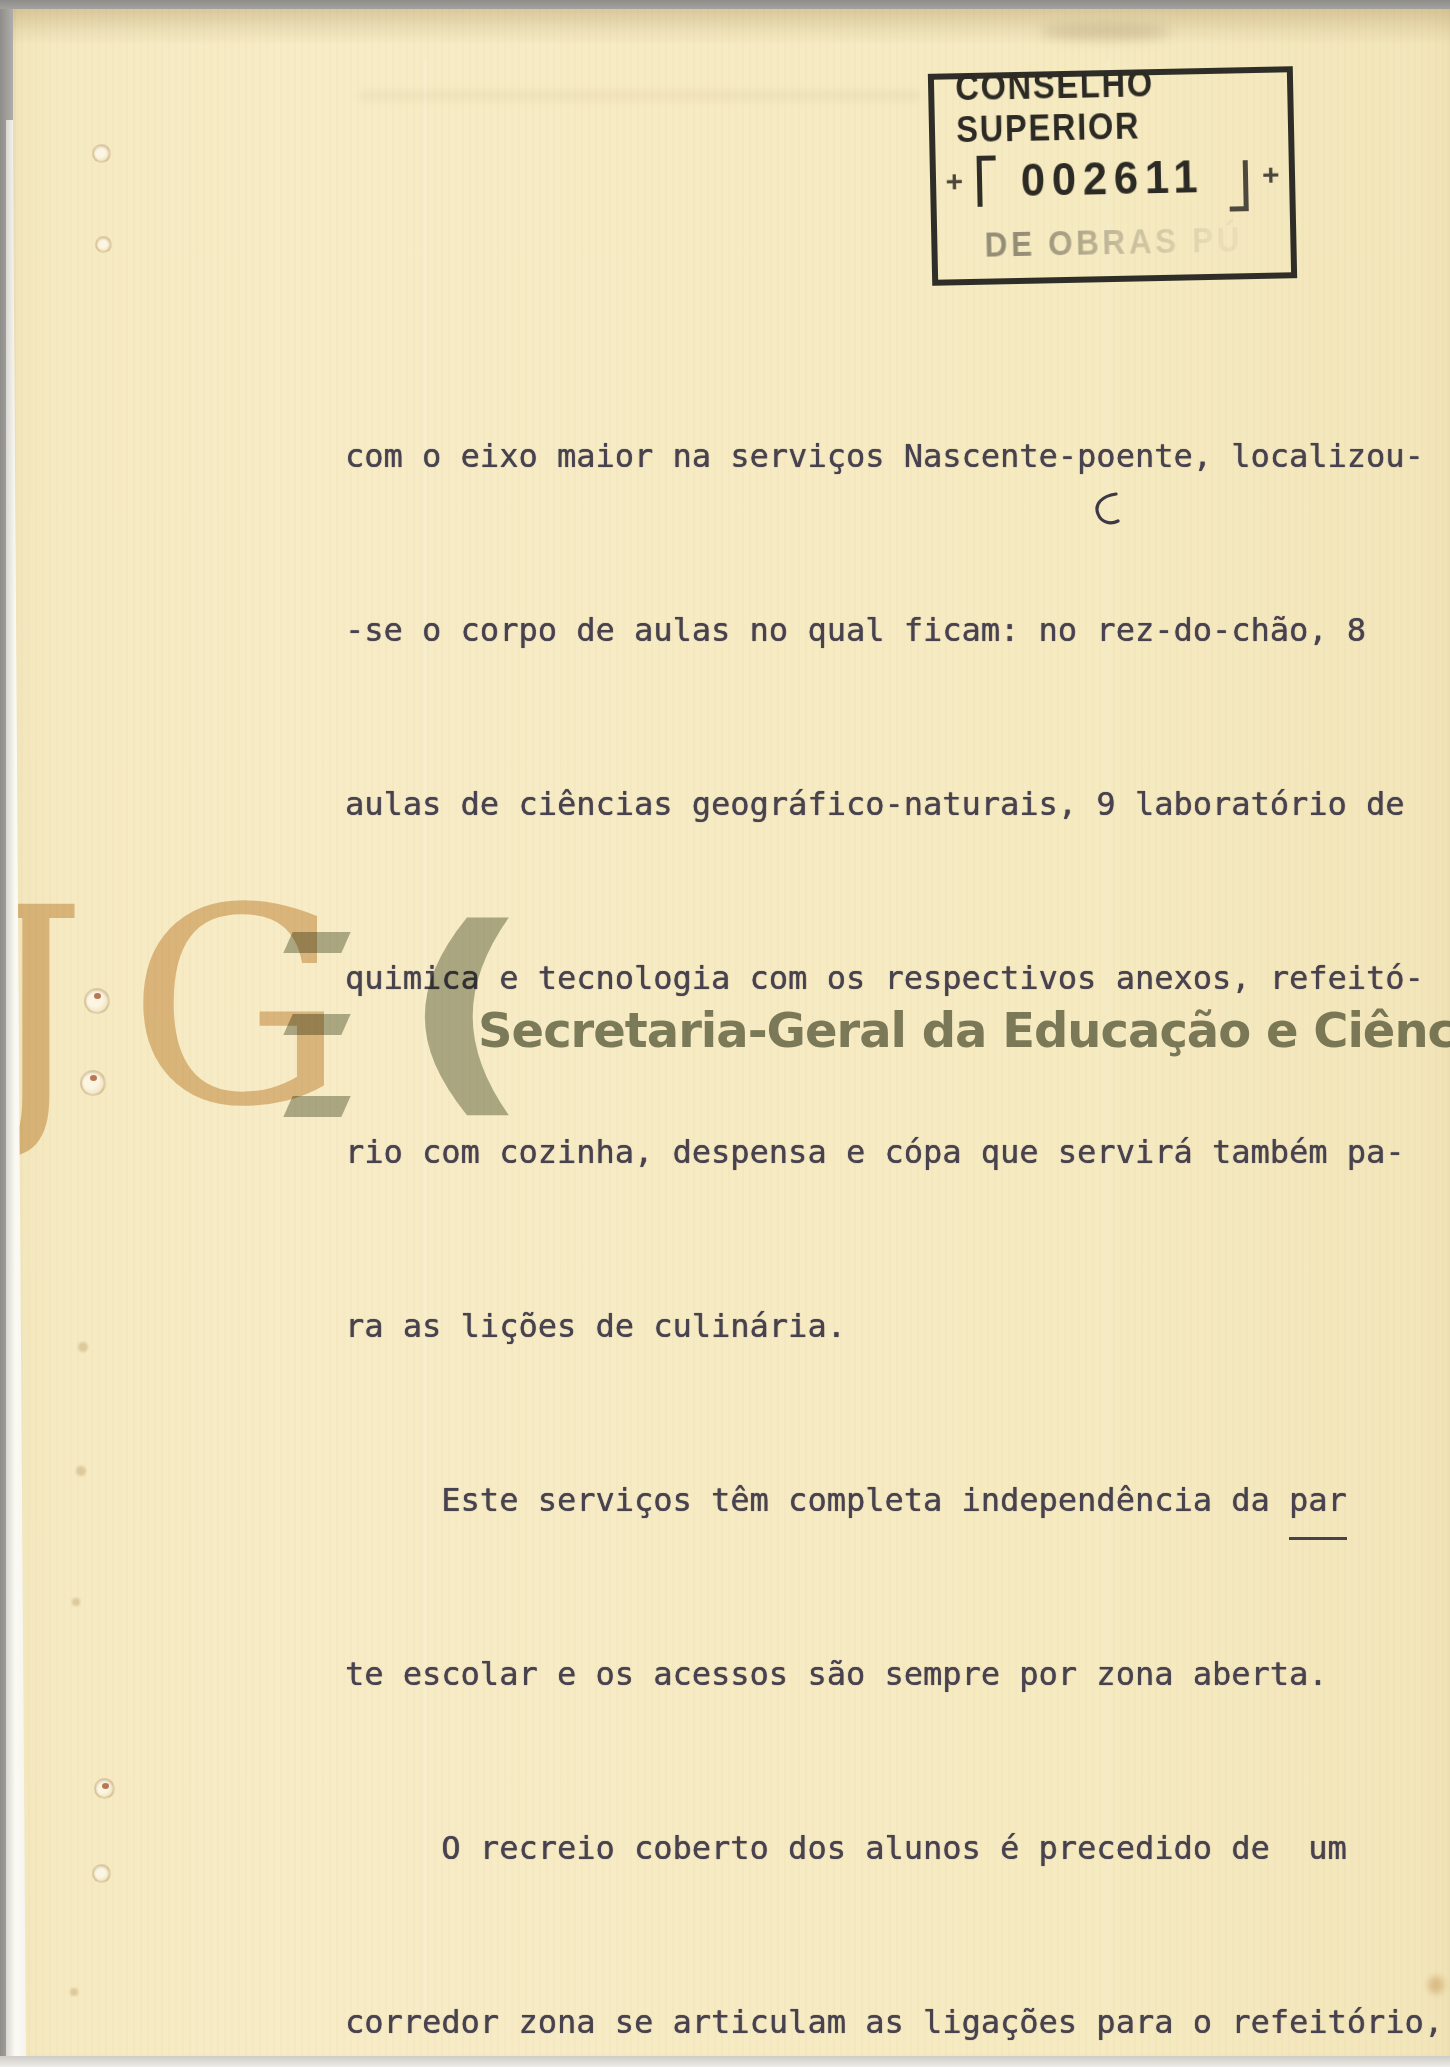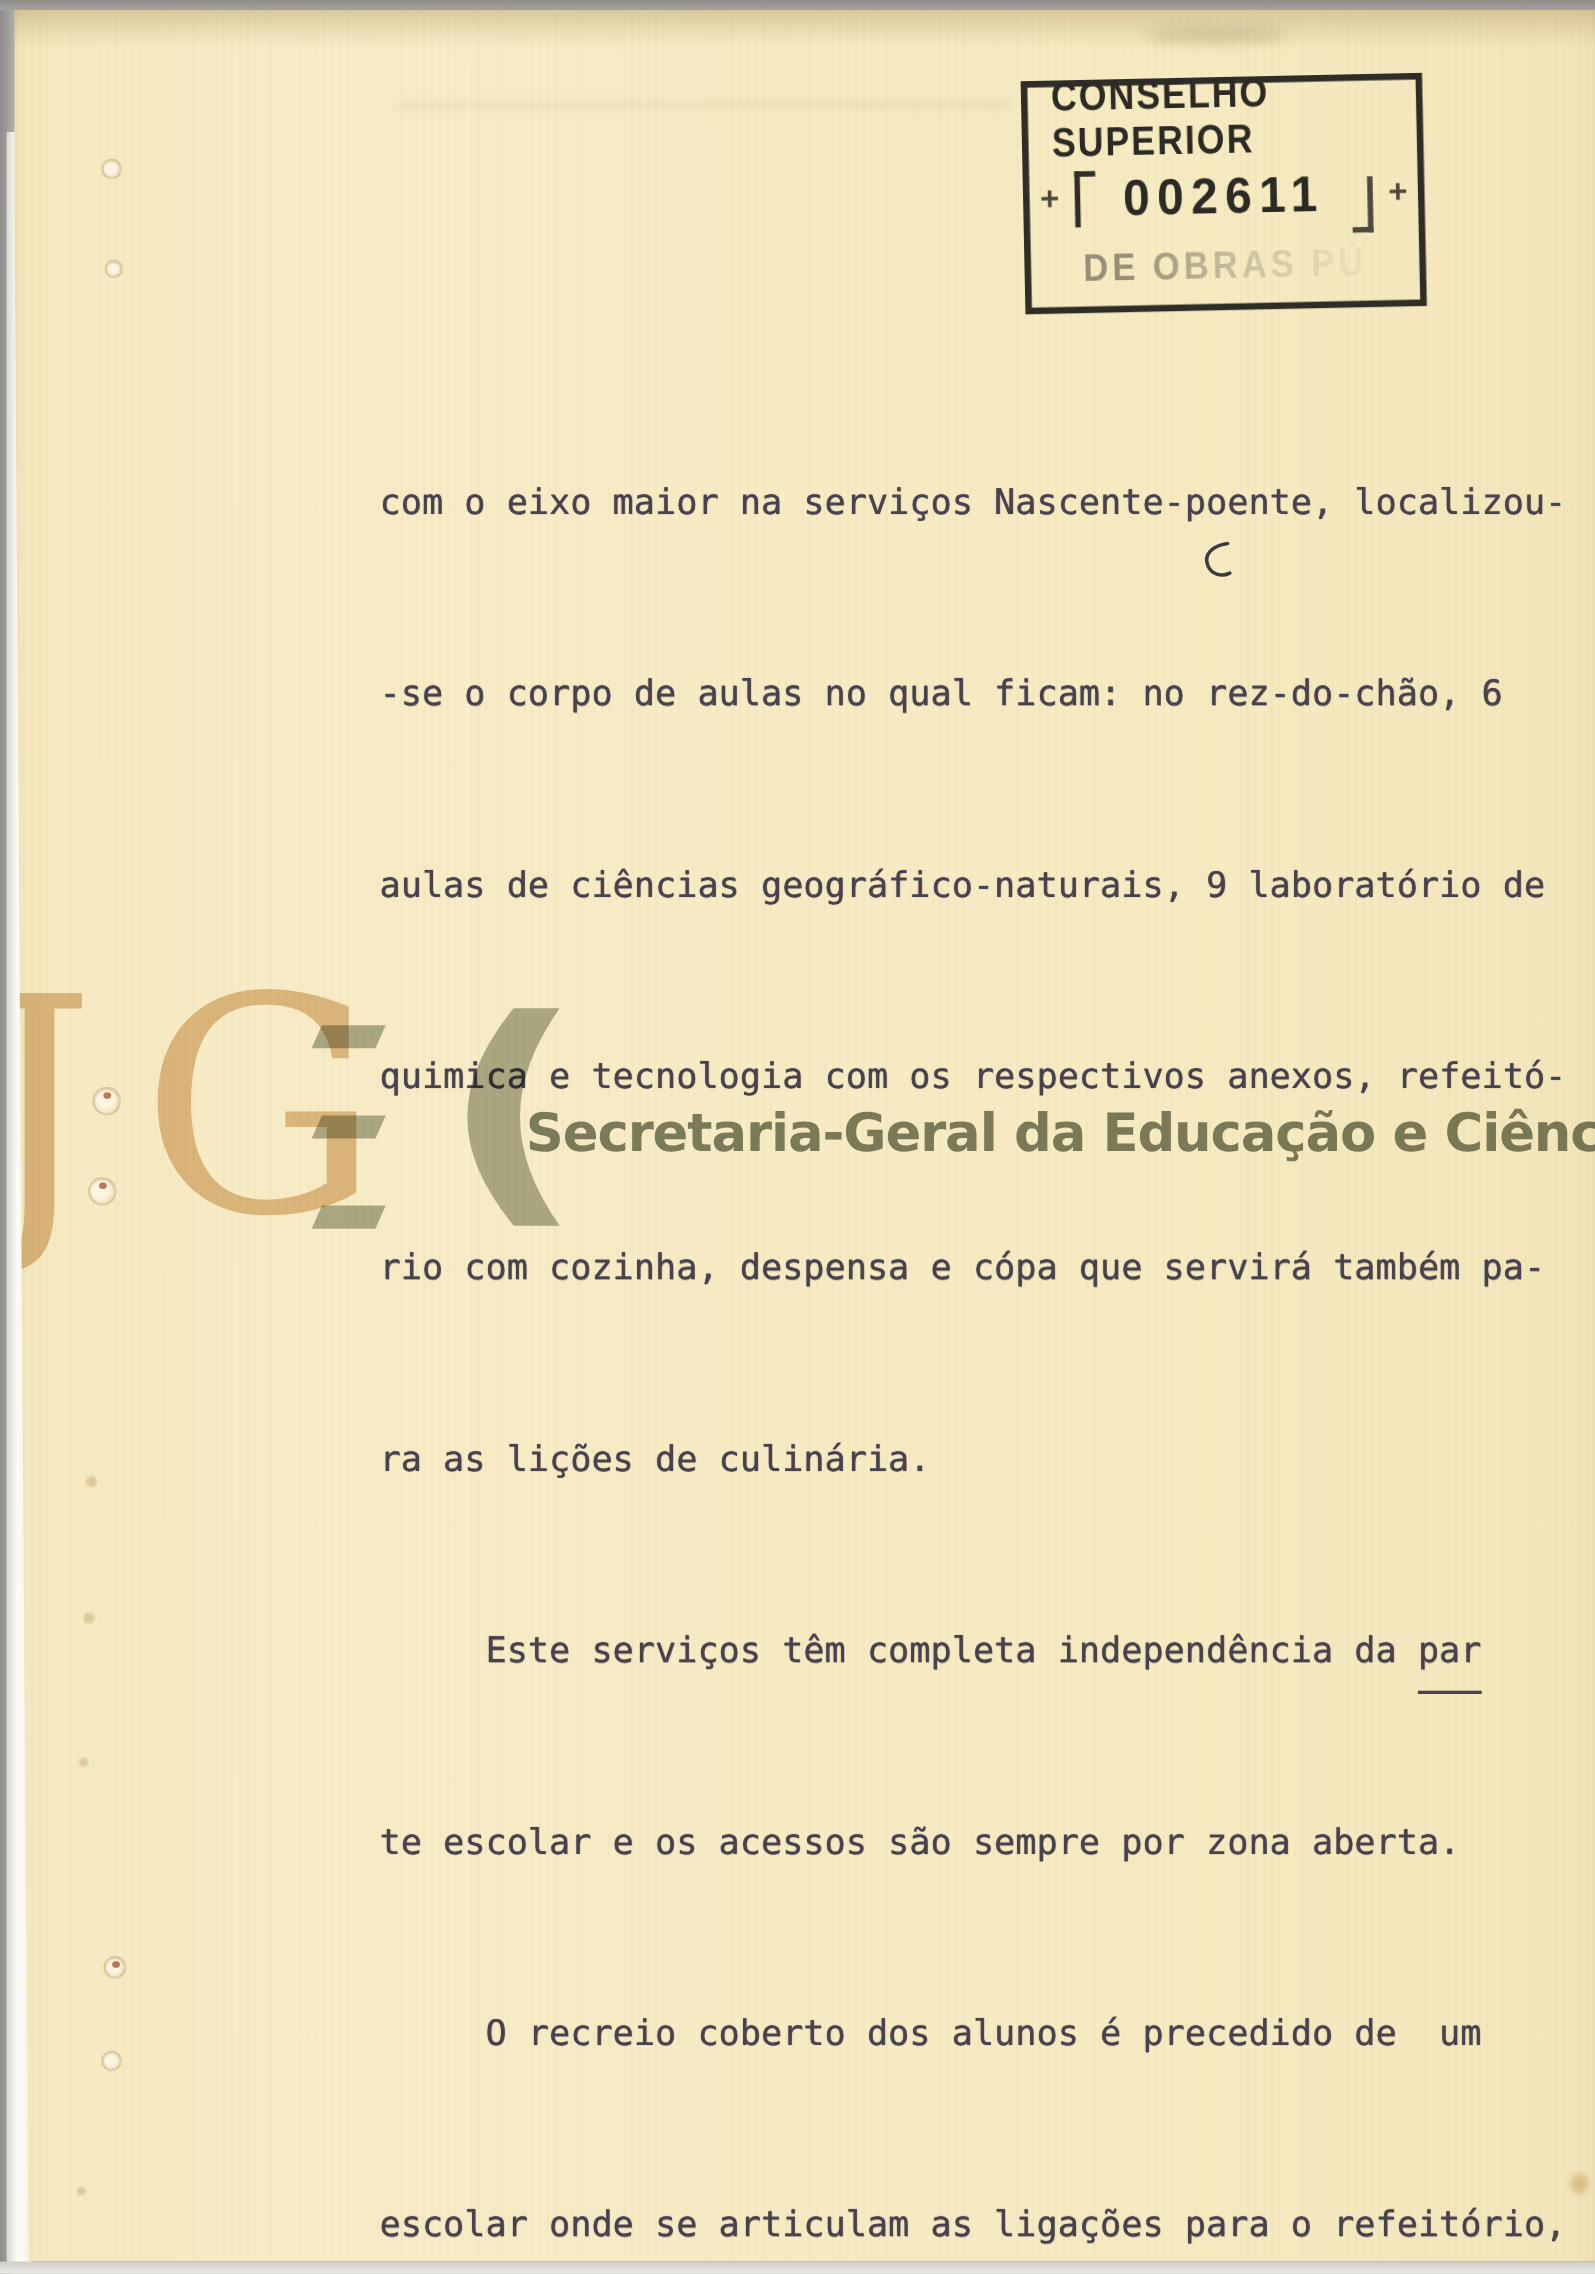"-se o corpo de aulas" span { text: 6 -> 8 }
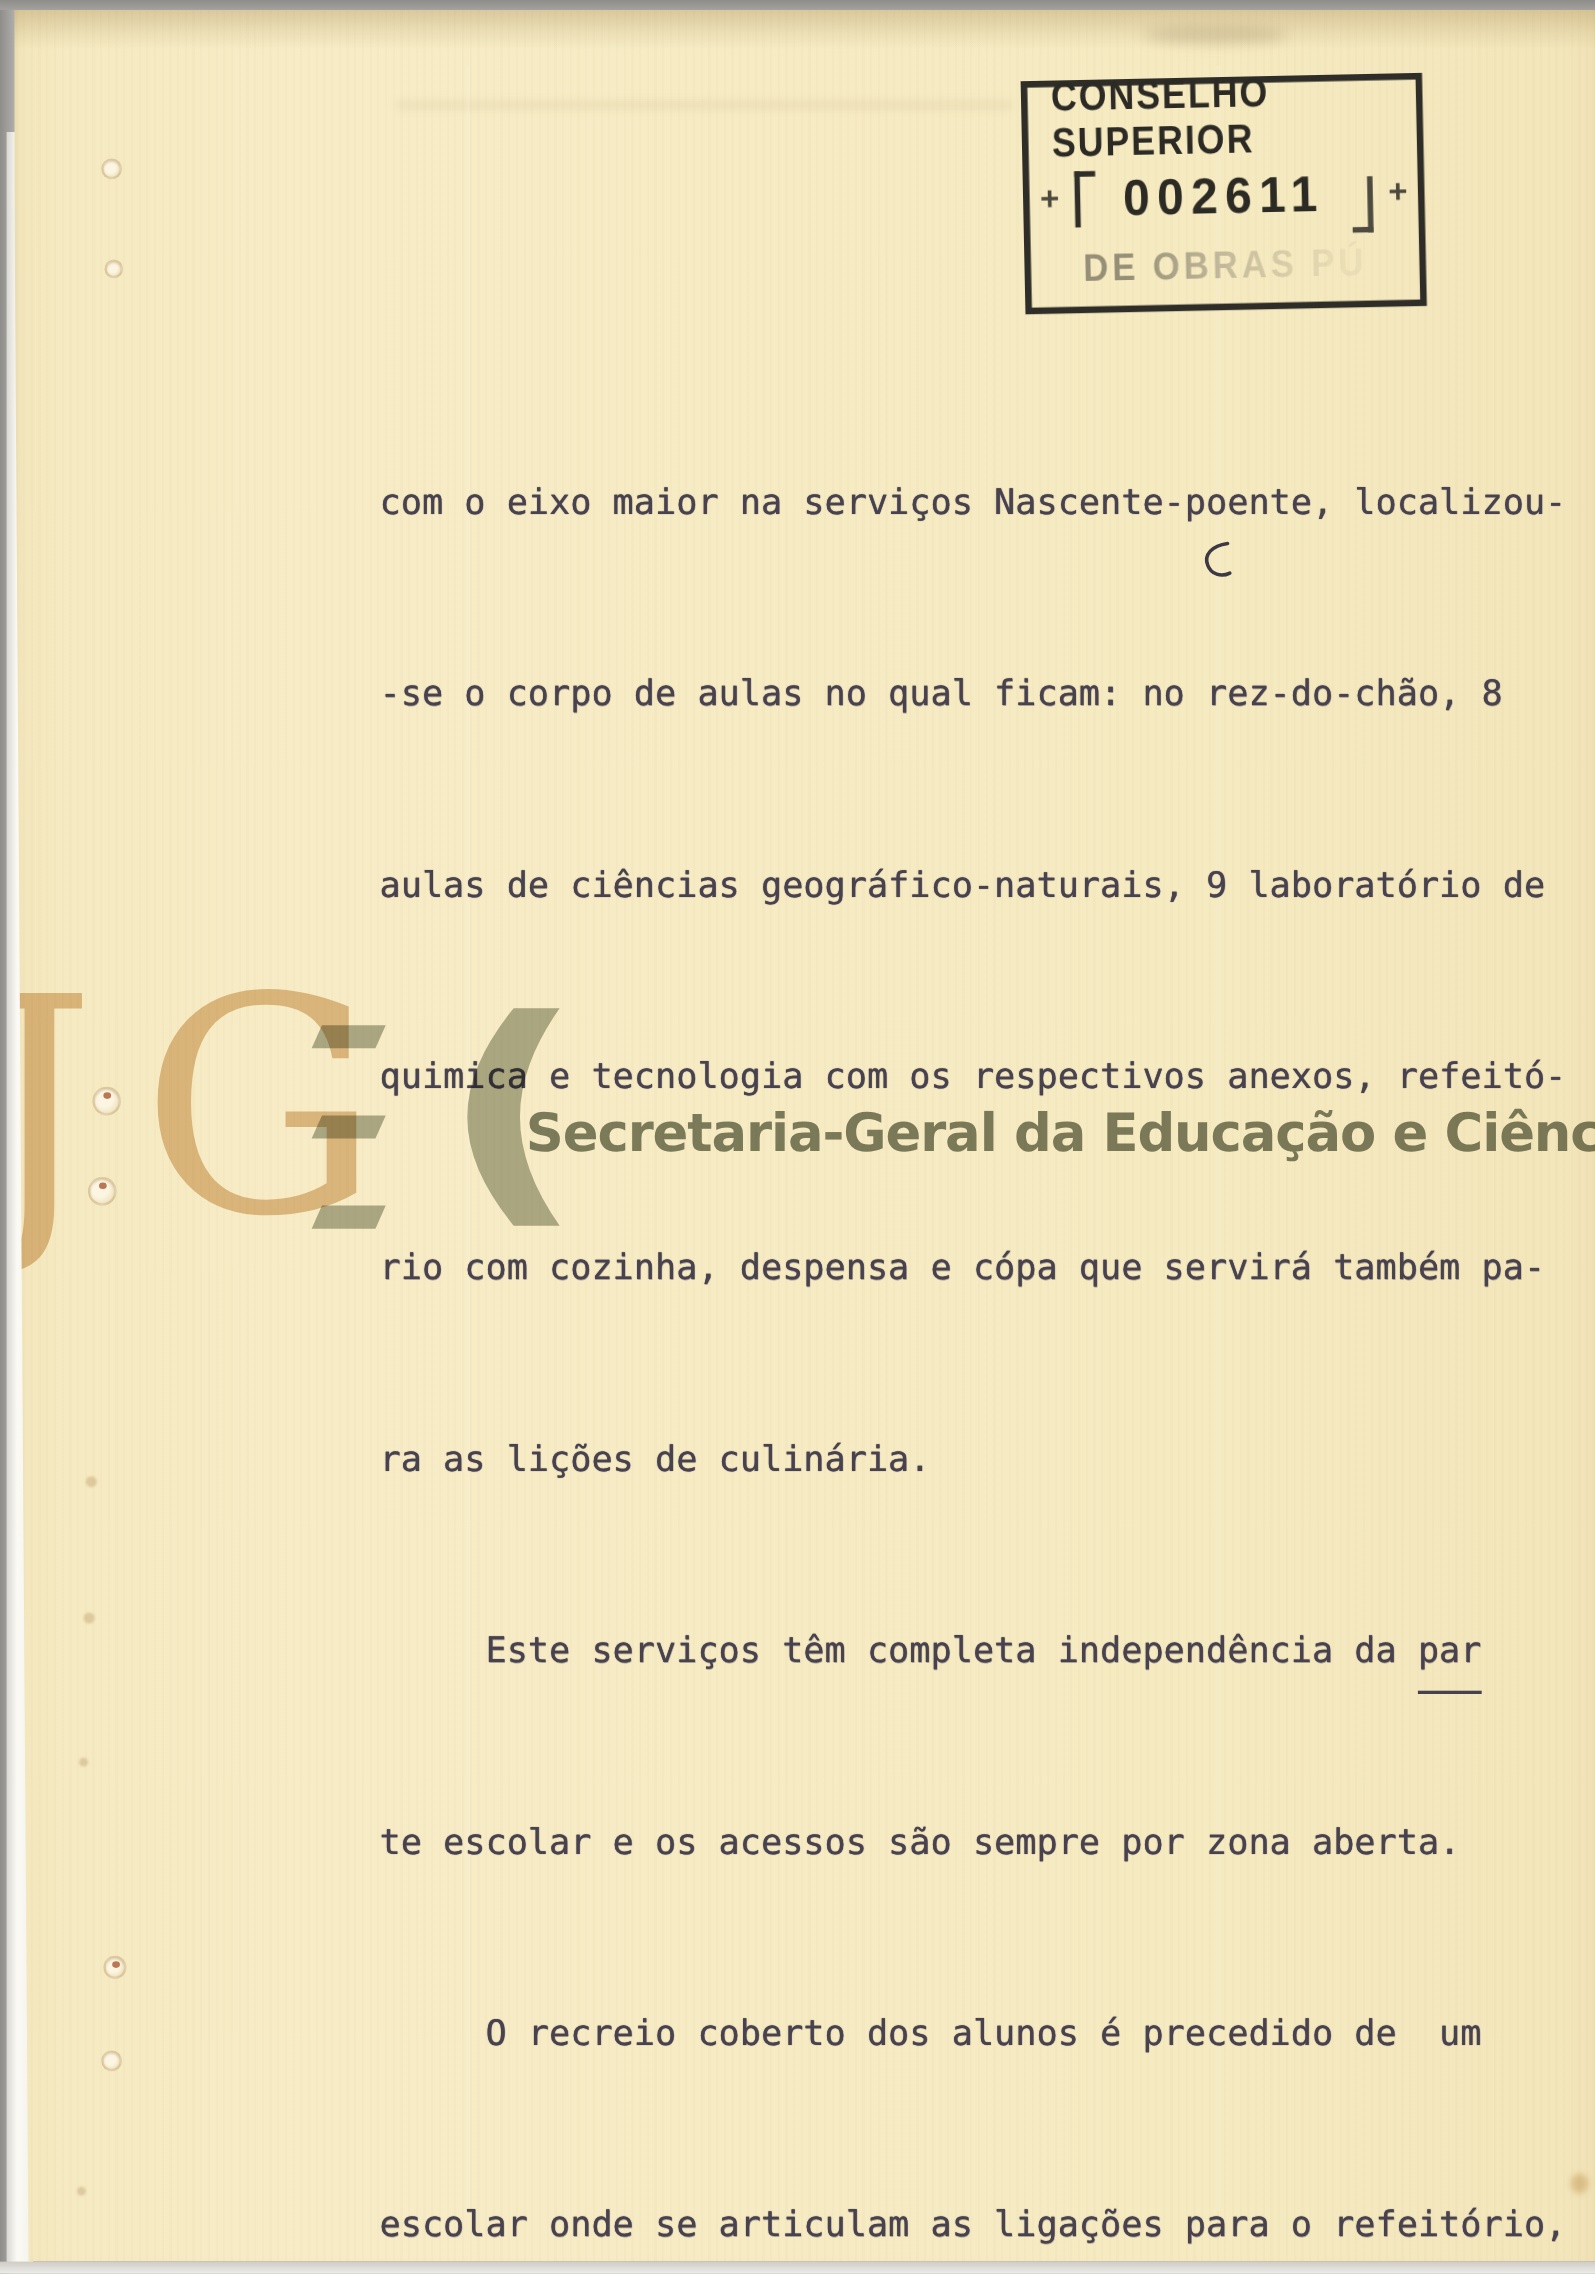"escolar onde se articulam as" span { text: escolar onde -> corredor zona }
